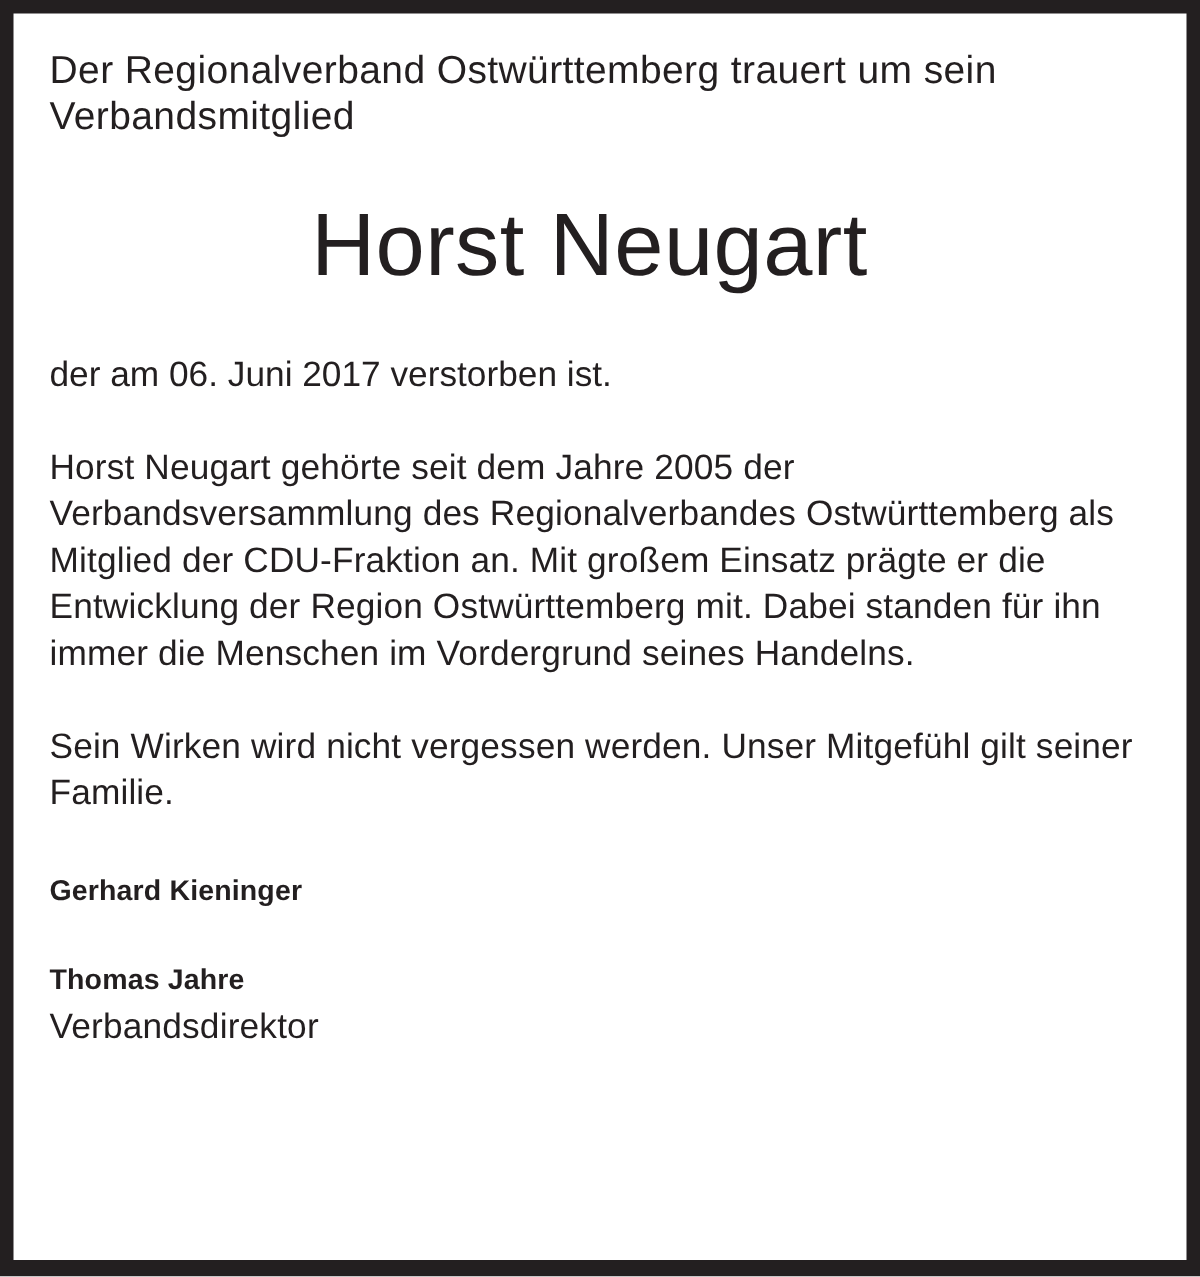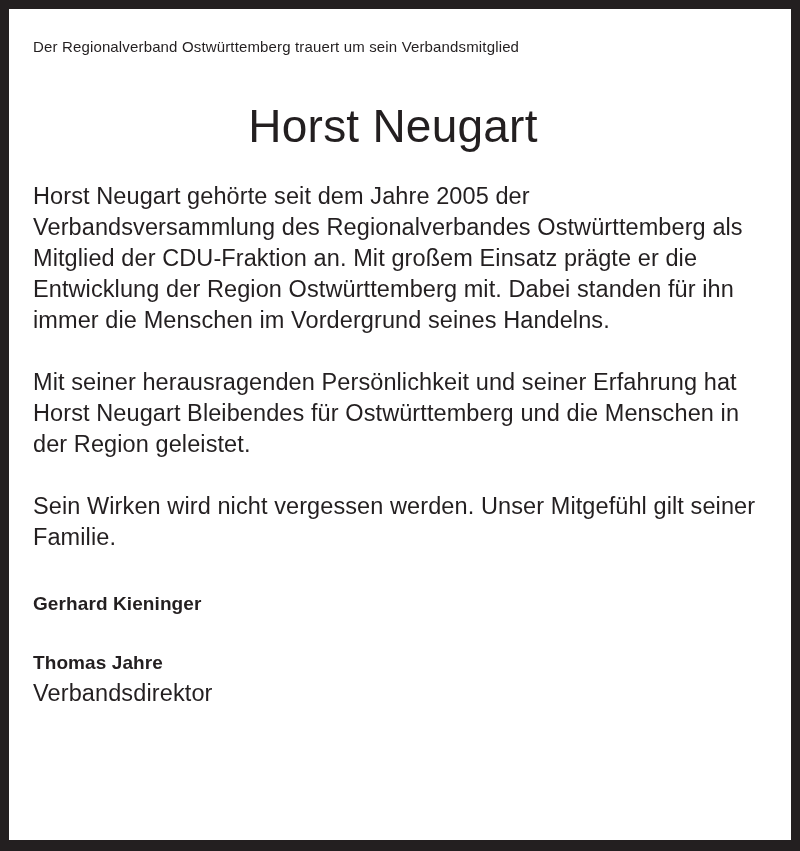"Der Regionalverband Ostwürttemberg" .intro { font-size: 15px -> 26px }
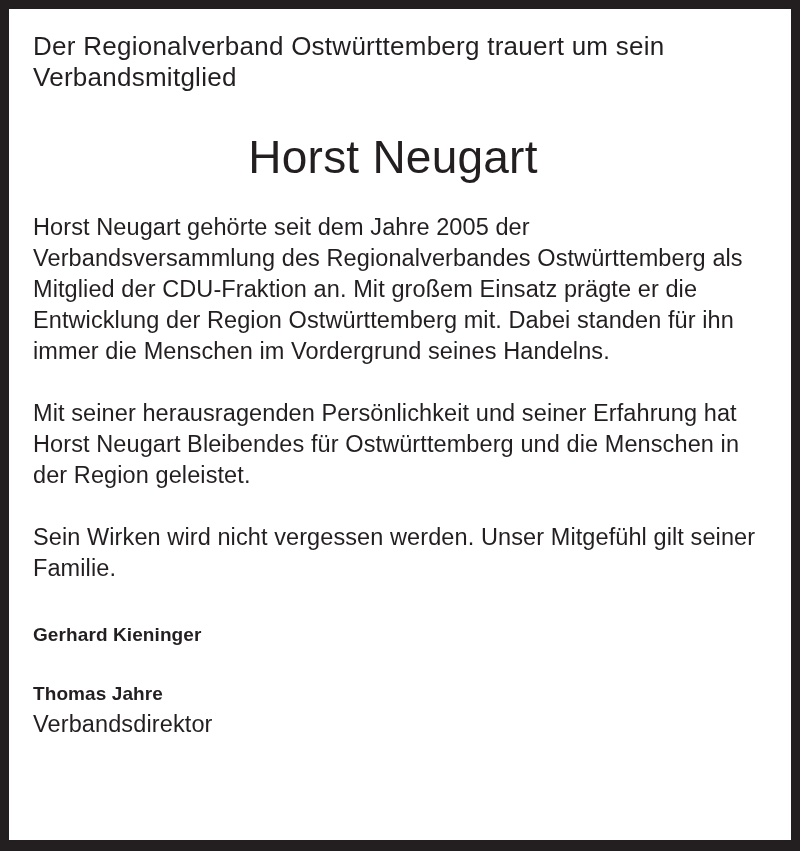"Horst Neugart" .deceased-name { font-size: 46px -> 59px }
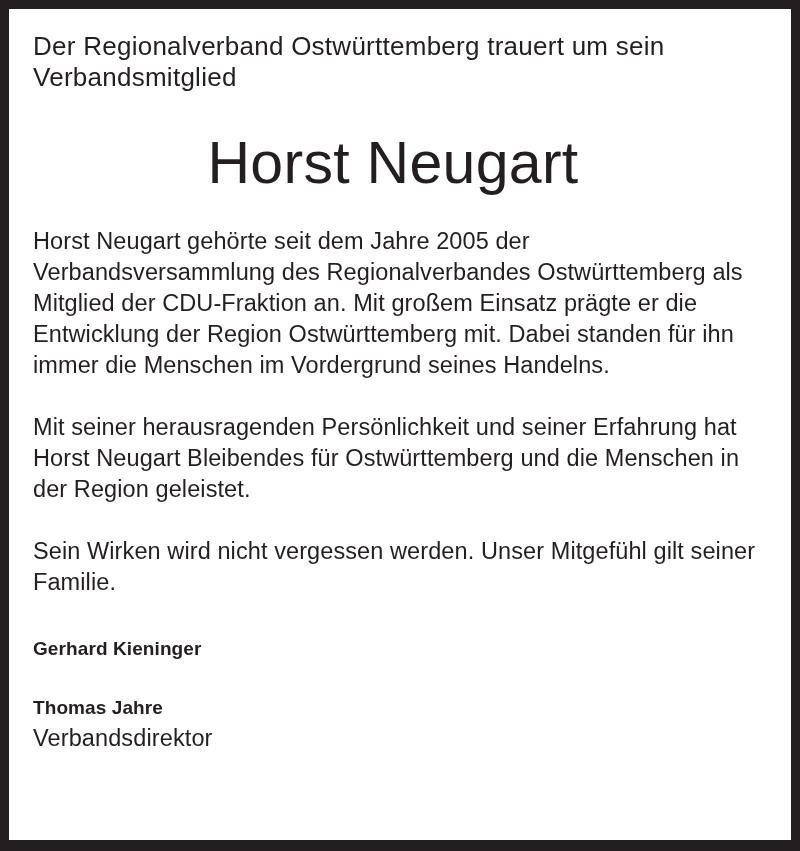"der am 06. Juni 2017" p.death-line { html: none -> <p>der am 06. Juni 2017 verstorben ist.</p> }
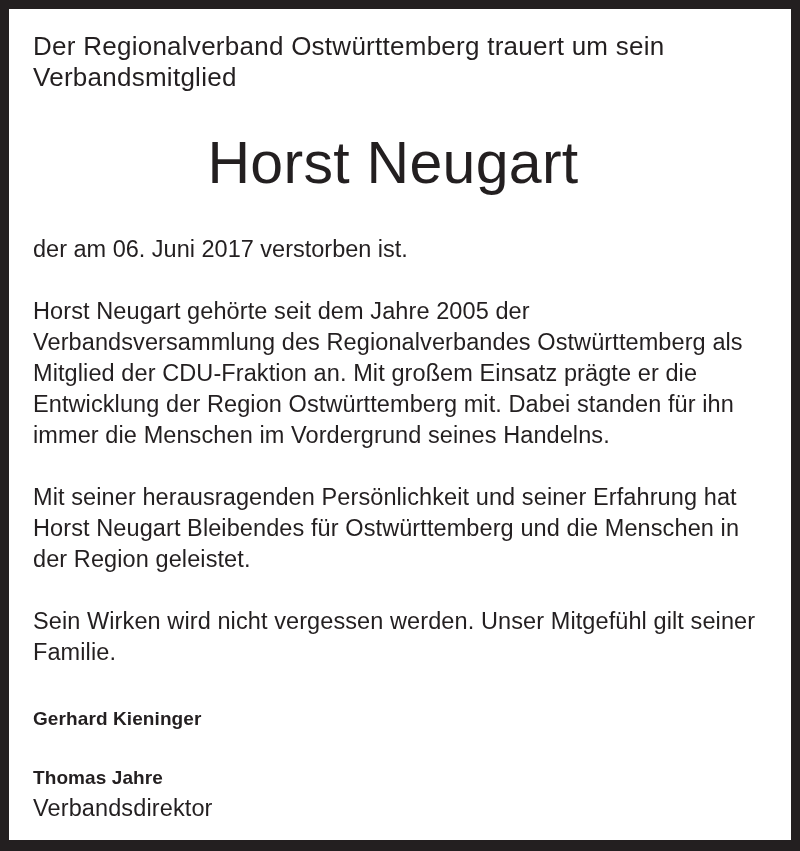"Mit seiner herausragenden Persönlichkeit" p.body-paragraph { html: <p>Mit seiner herausragenden Persönlichkeit und seiner Erfahrung hat Horst Neugart Bleibendes für Ostwürttemberg und die Menschen in der Region geleistet.</p> -> none }
